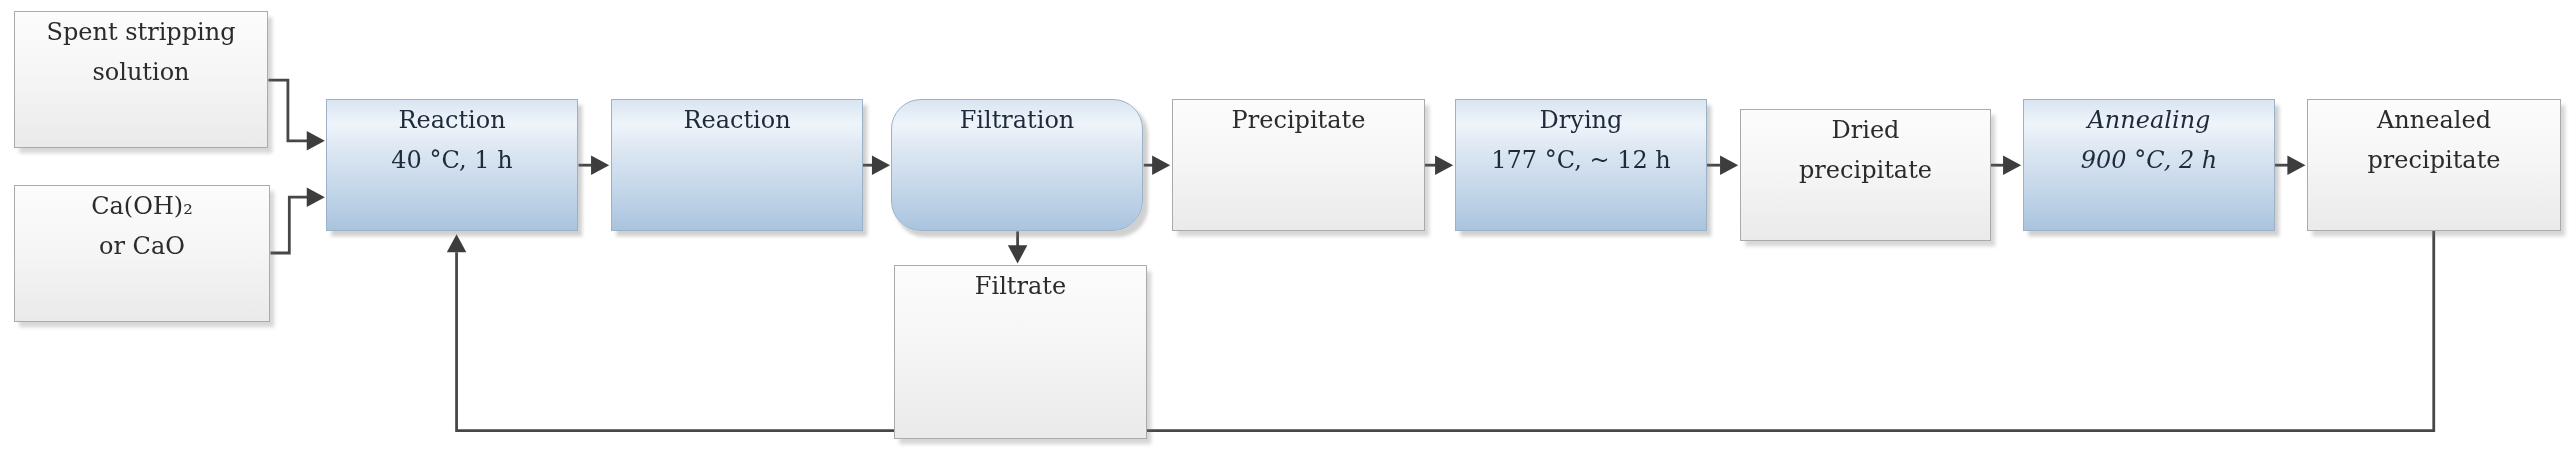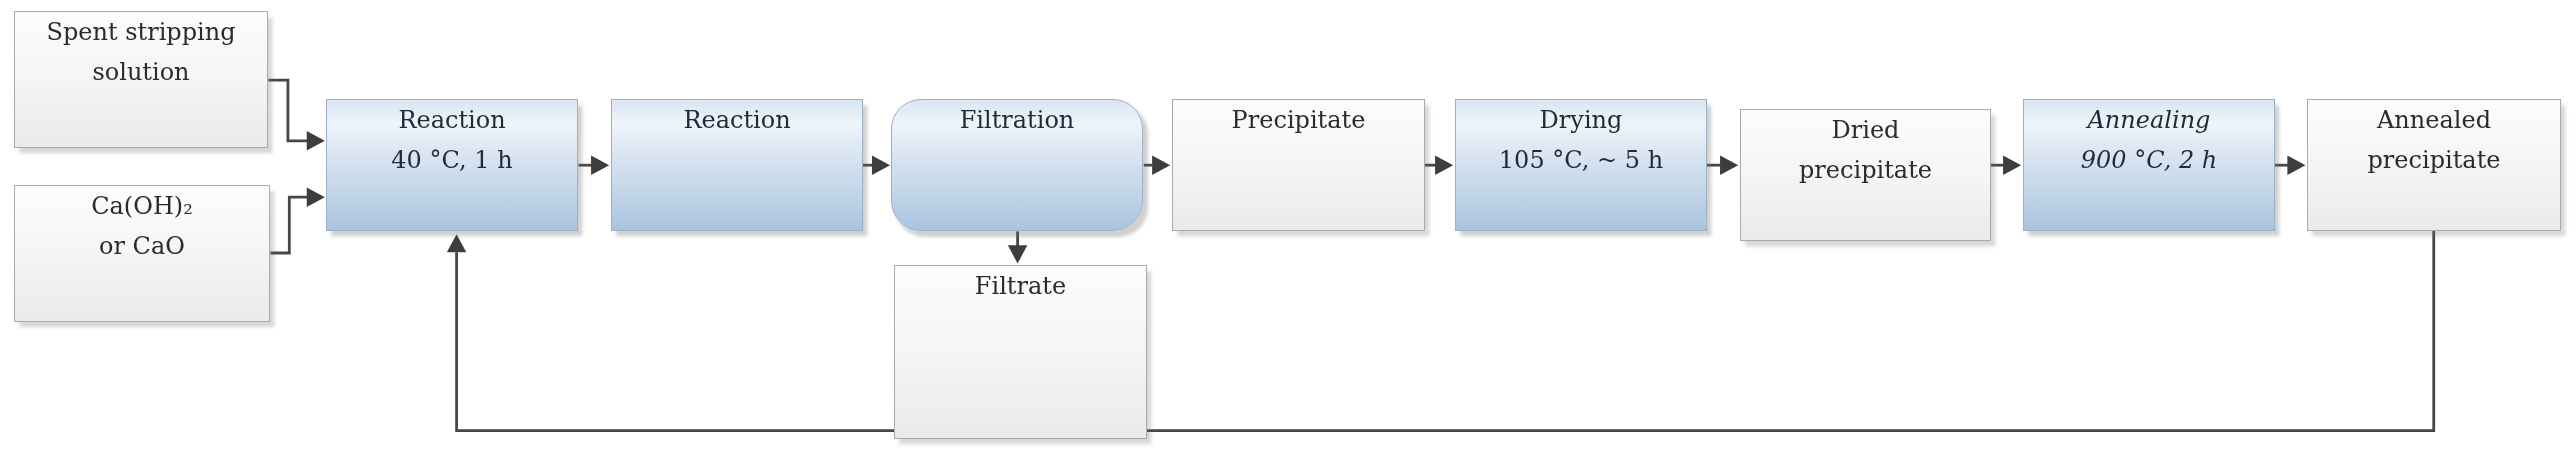"105 °C, ~ 5 h" span.l2 { text: 105 °C, ~ 5 -> 177 °C, ~ 12 }
